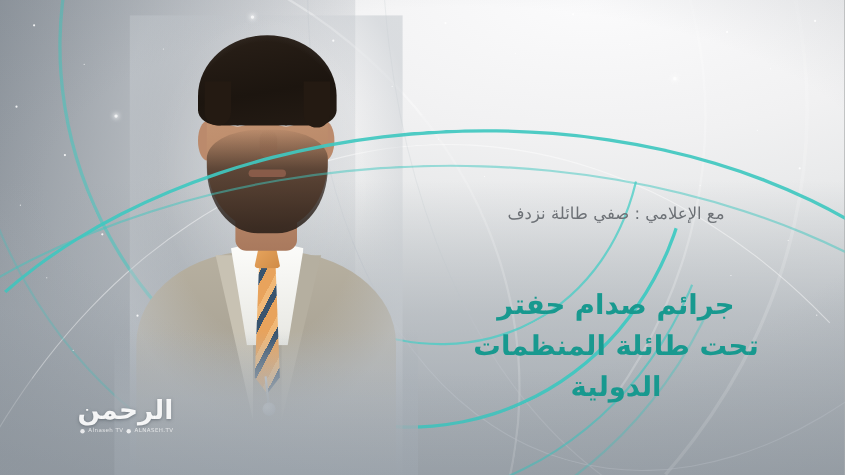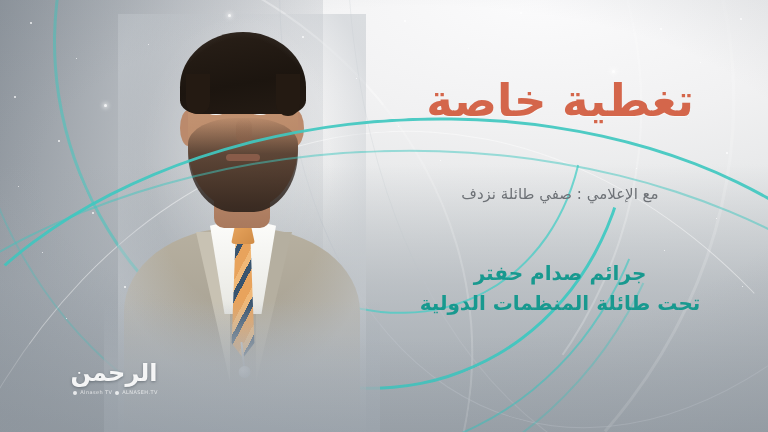"تغطية خاصة" div.title { html: <div>تغطية خاصة</div> -> none }
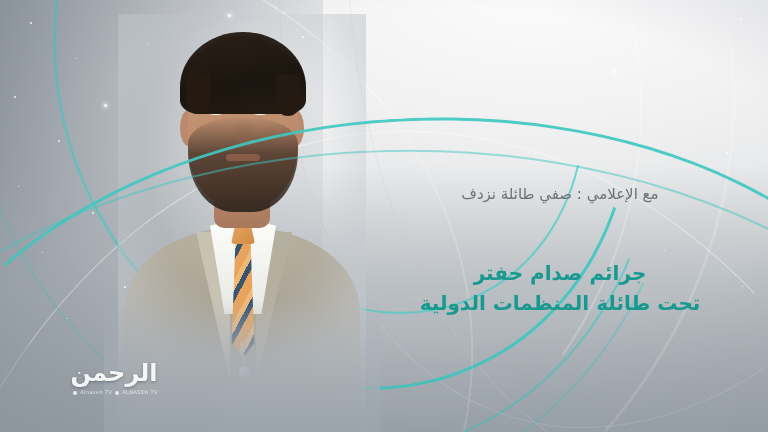"جرائم صدام حفتر" .headline { font-size: 20px -> 25px }
